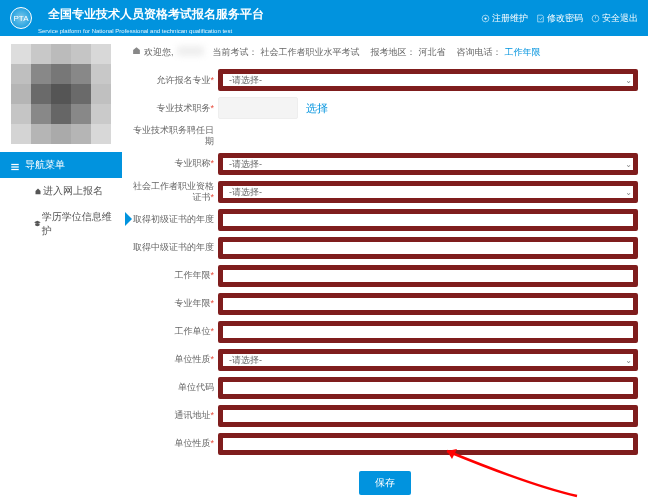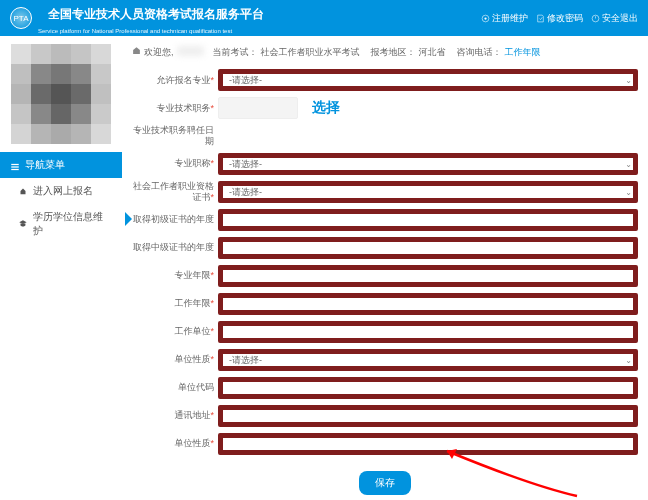"选择" .link-action { font-size: 14px -> 11px; font-weight: bold -> none; margin-left: 14px -> 8px }
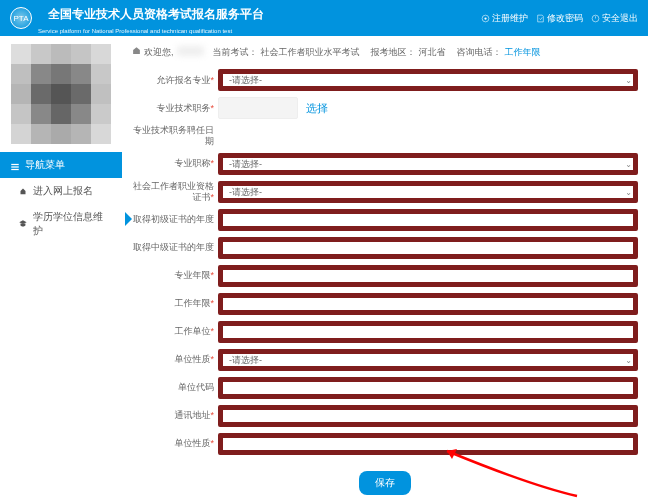"进入网上报名" .nav-item { gap: 5px -> none; margin-left: none -> 15px }
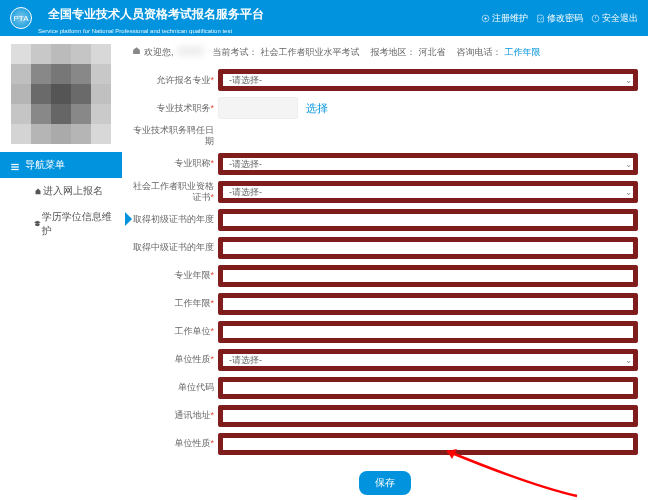"专业年限*" div.form-row { order: before "工作年限*" -> after "工作年限*" }
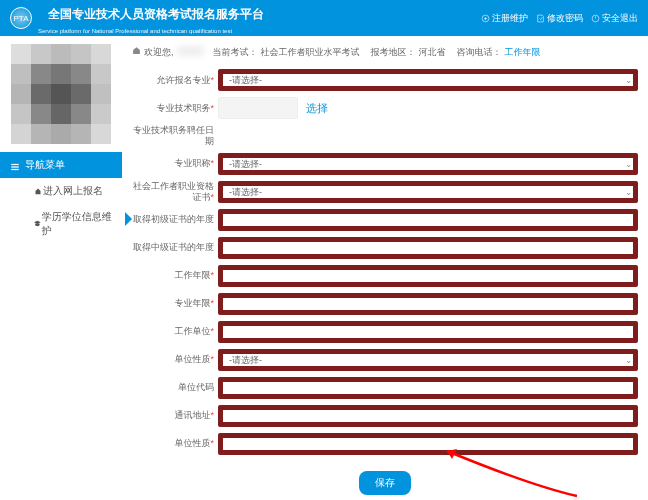"保存" .submit-btn { border-radius: 8px -> 2px }
